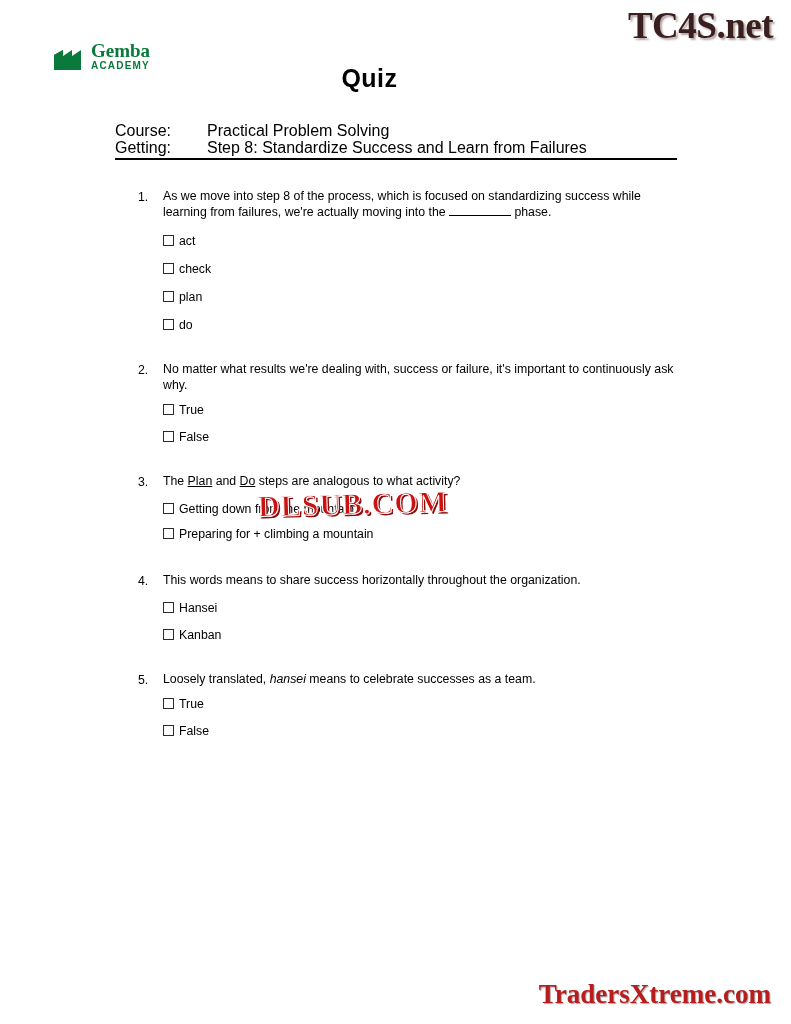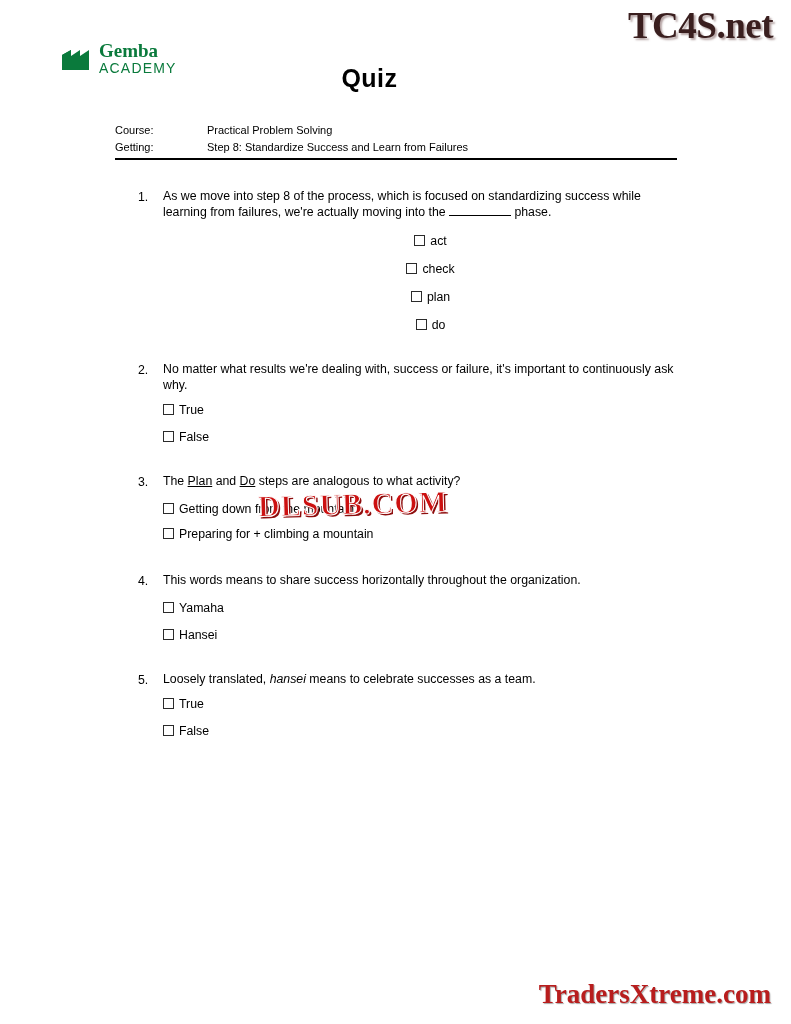"Gemba" .logo { left: 61px -> 53px }
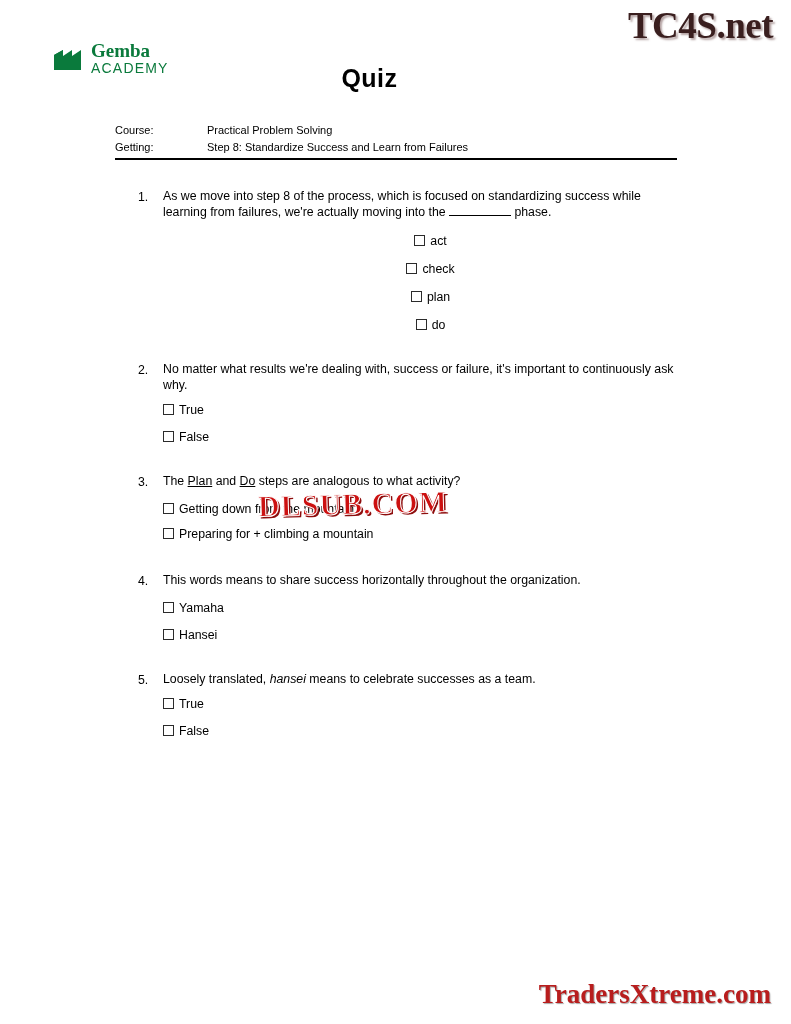"ACADEMY" .logo-academy { font-size: 14px -> 10px; font-weight: normal -> bold }
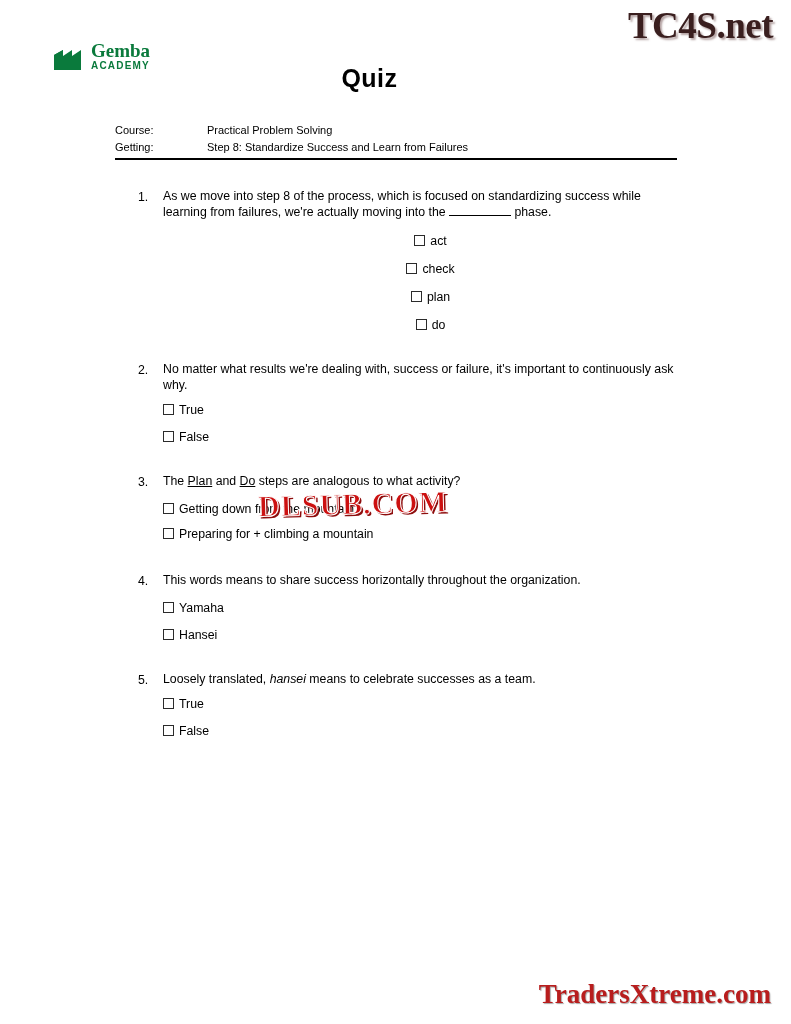"Course:" .meta { font-size: 11px -> 16px }
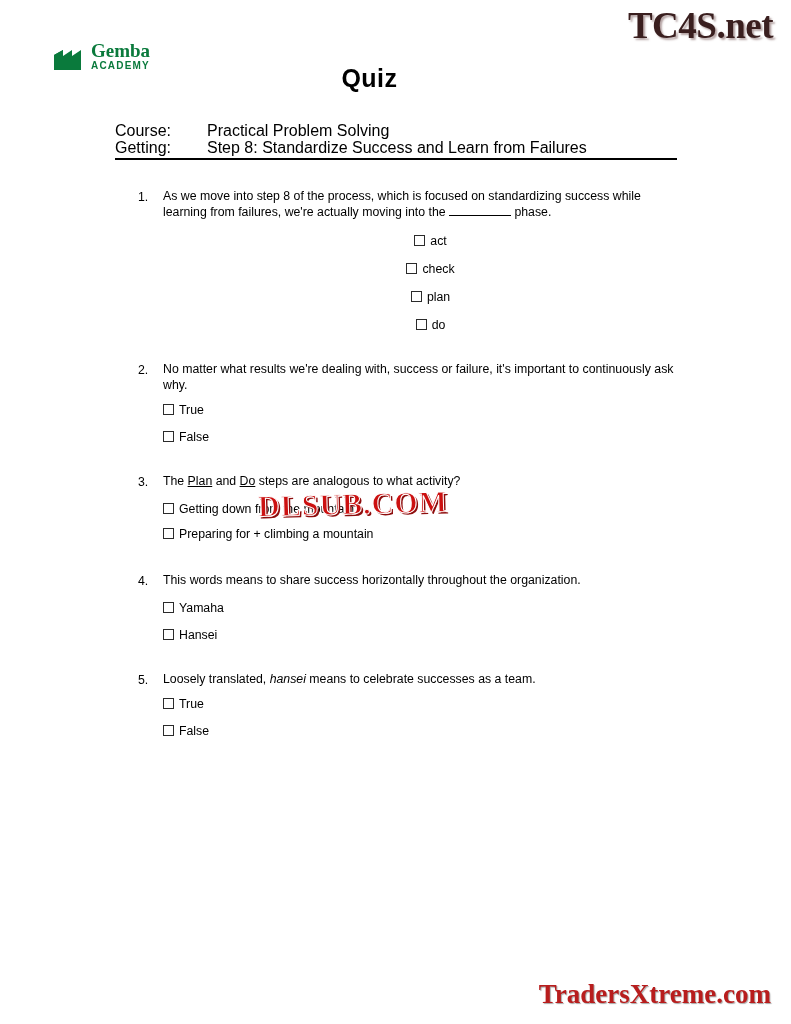"act" .q1 .opt { justify-content: center -> none }
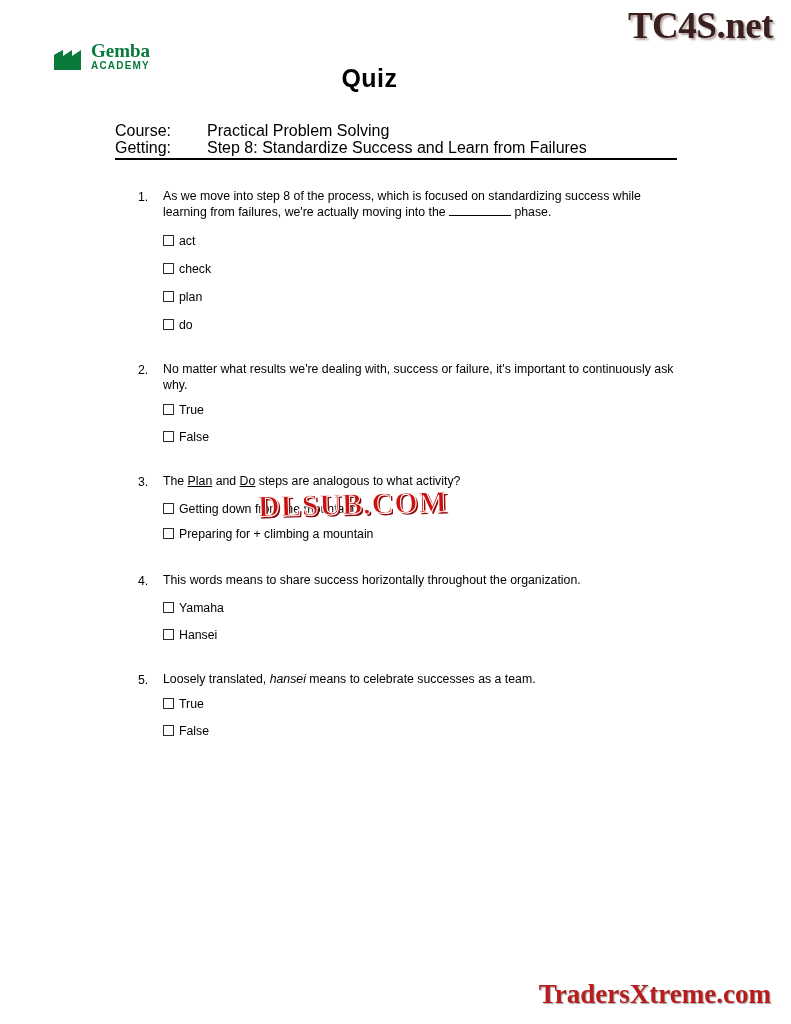"Yamaha" div.opt { html: <div> <span></span> <span>Yamaha</span> </div> -> none }
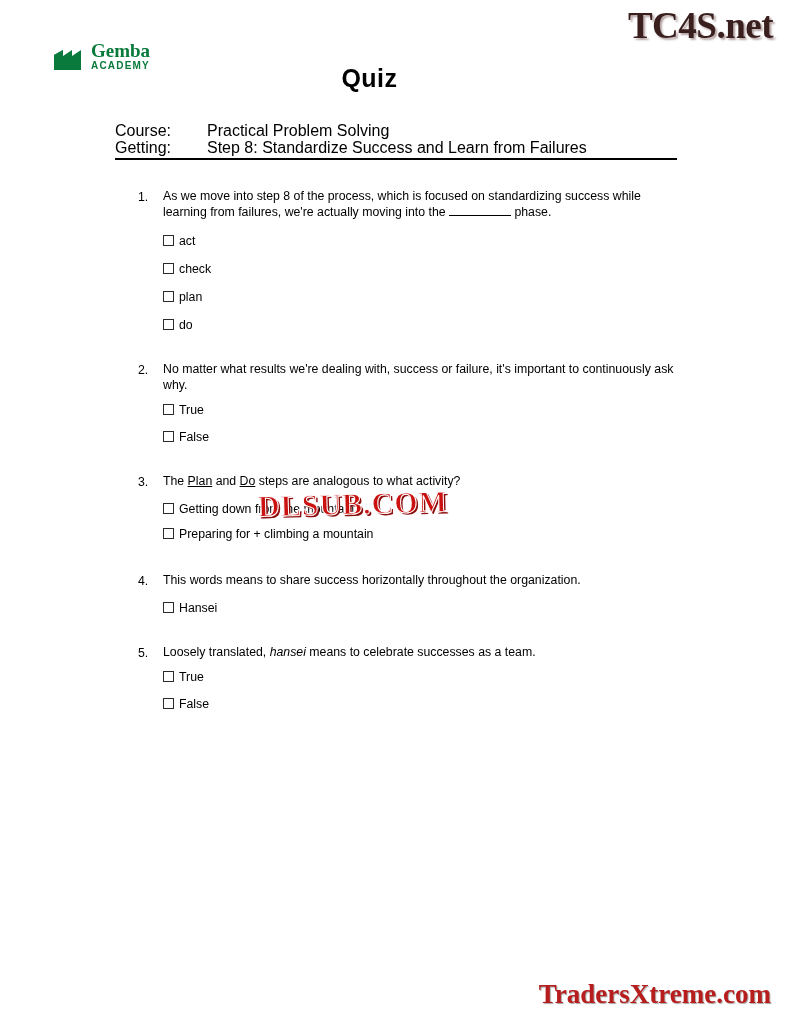"Kanban" div.opt { html: none -> <div> <span></span> <span>Kanban</span> </div> }
